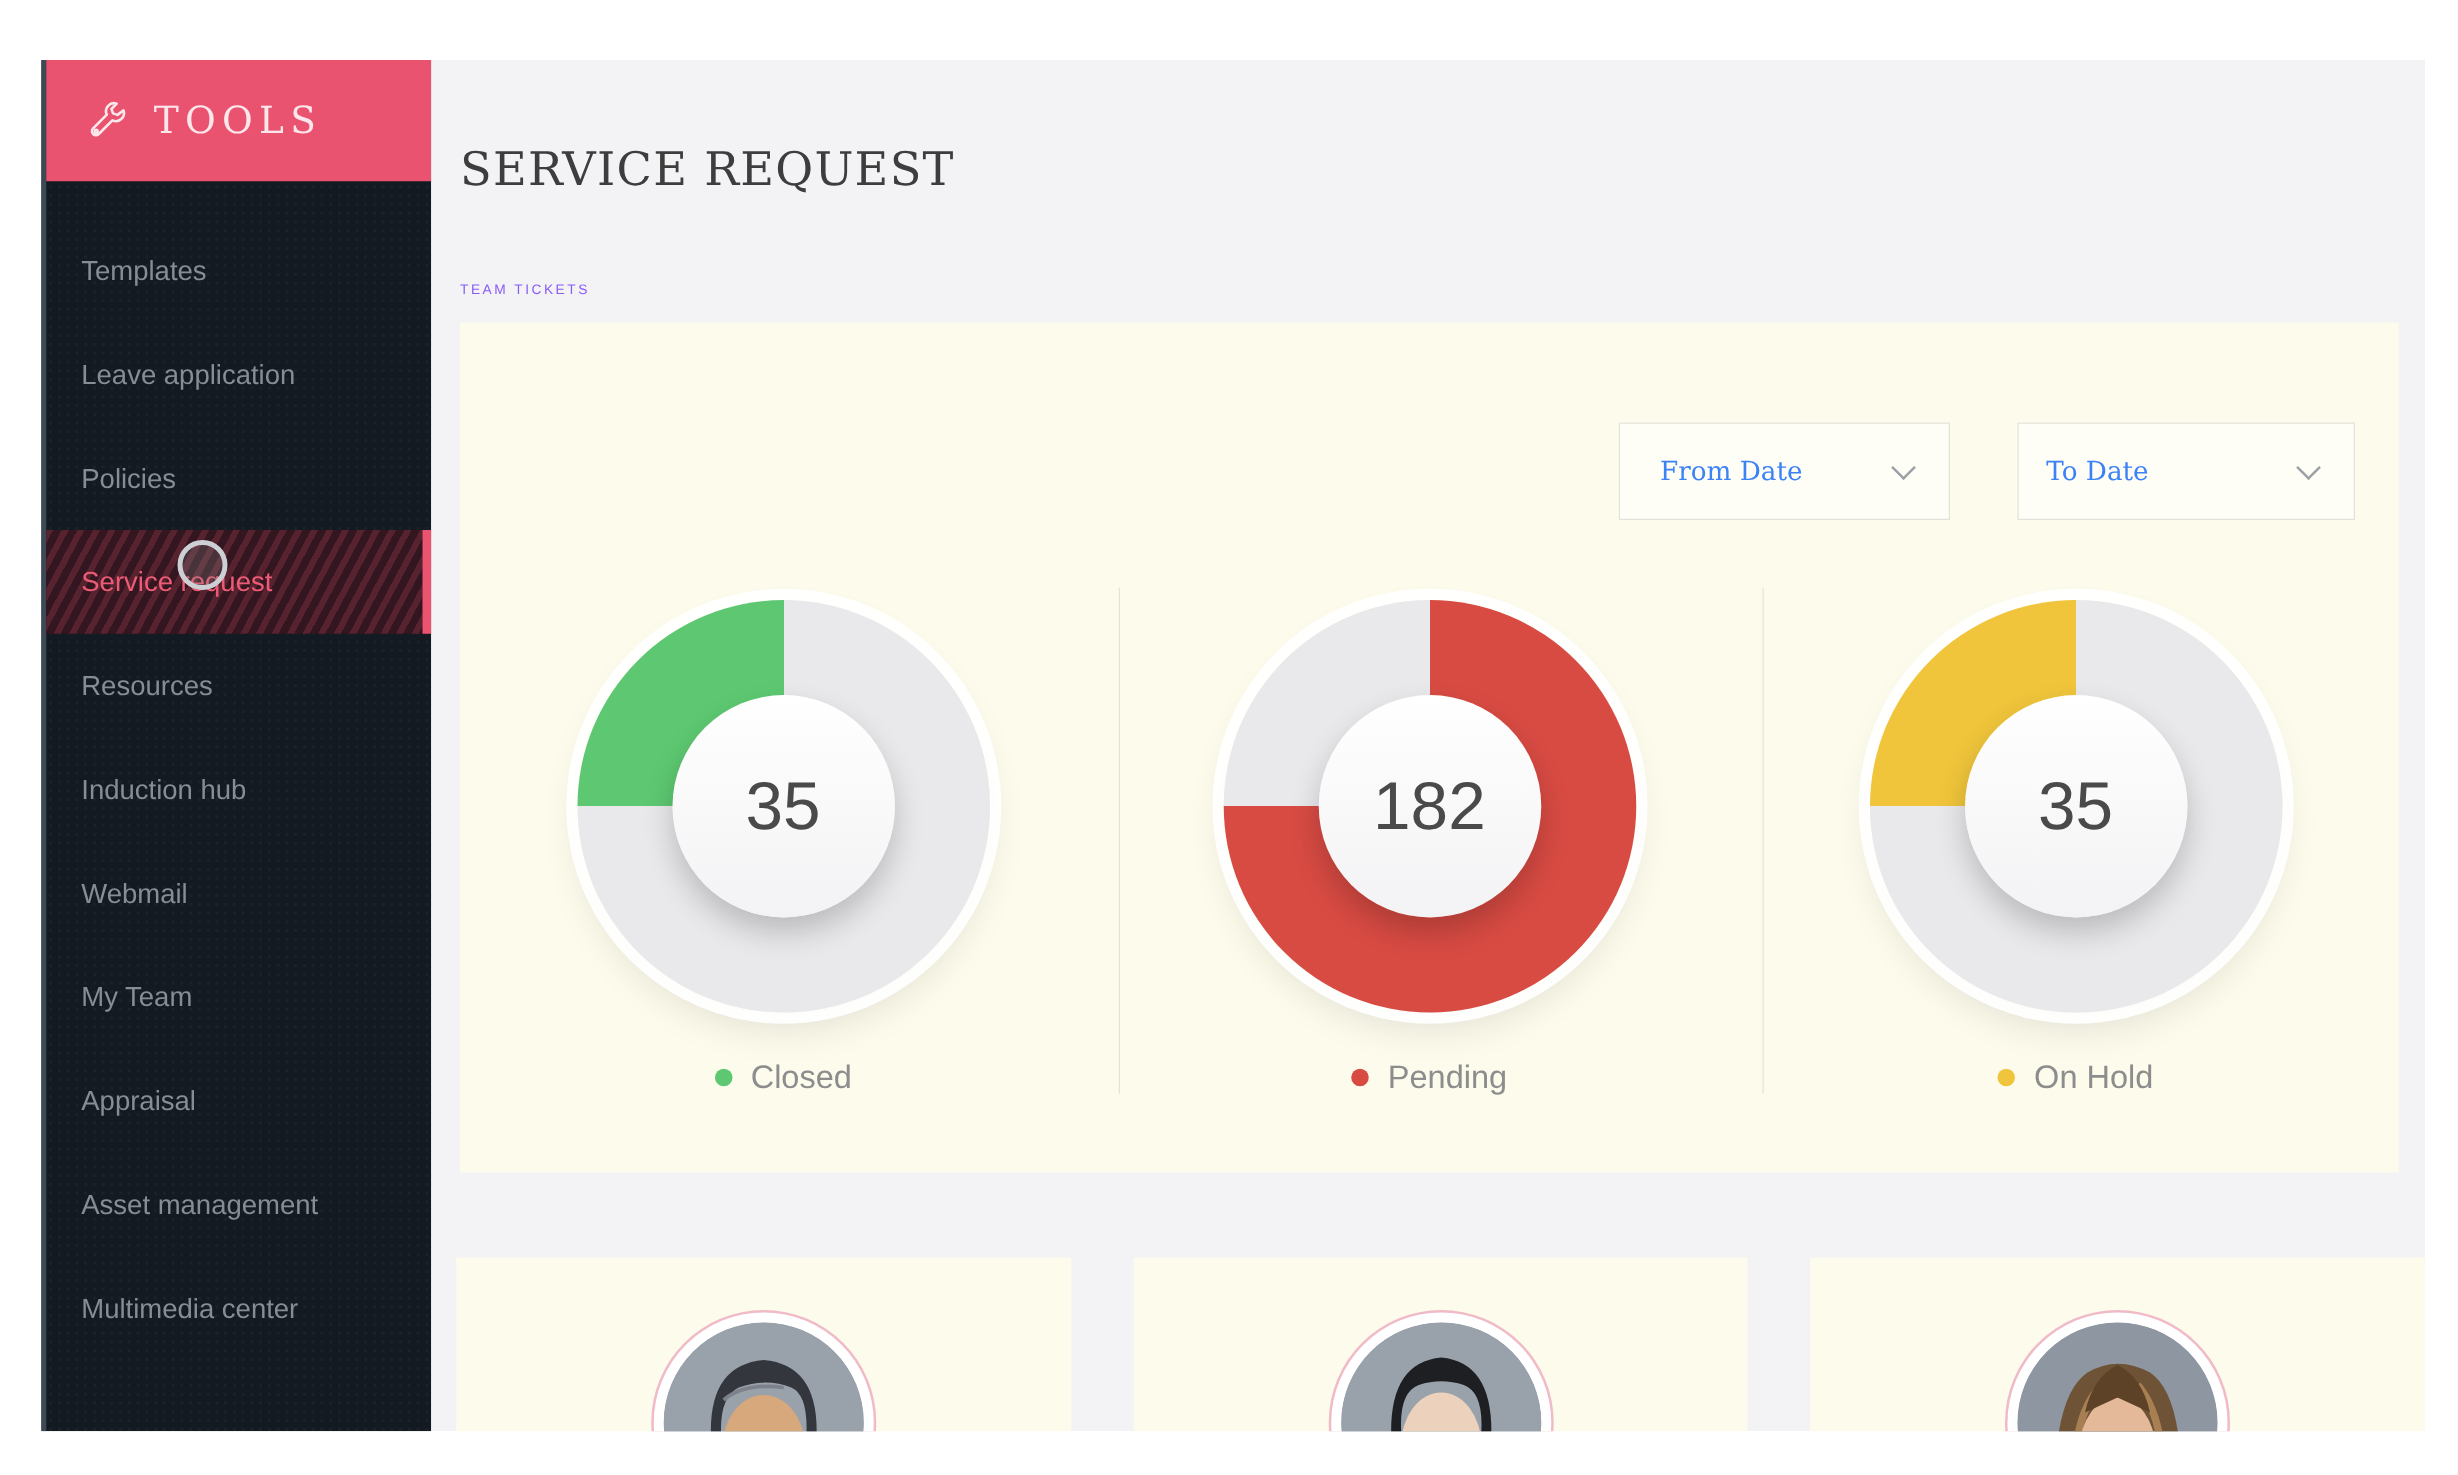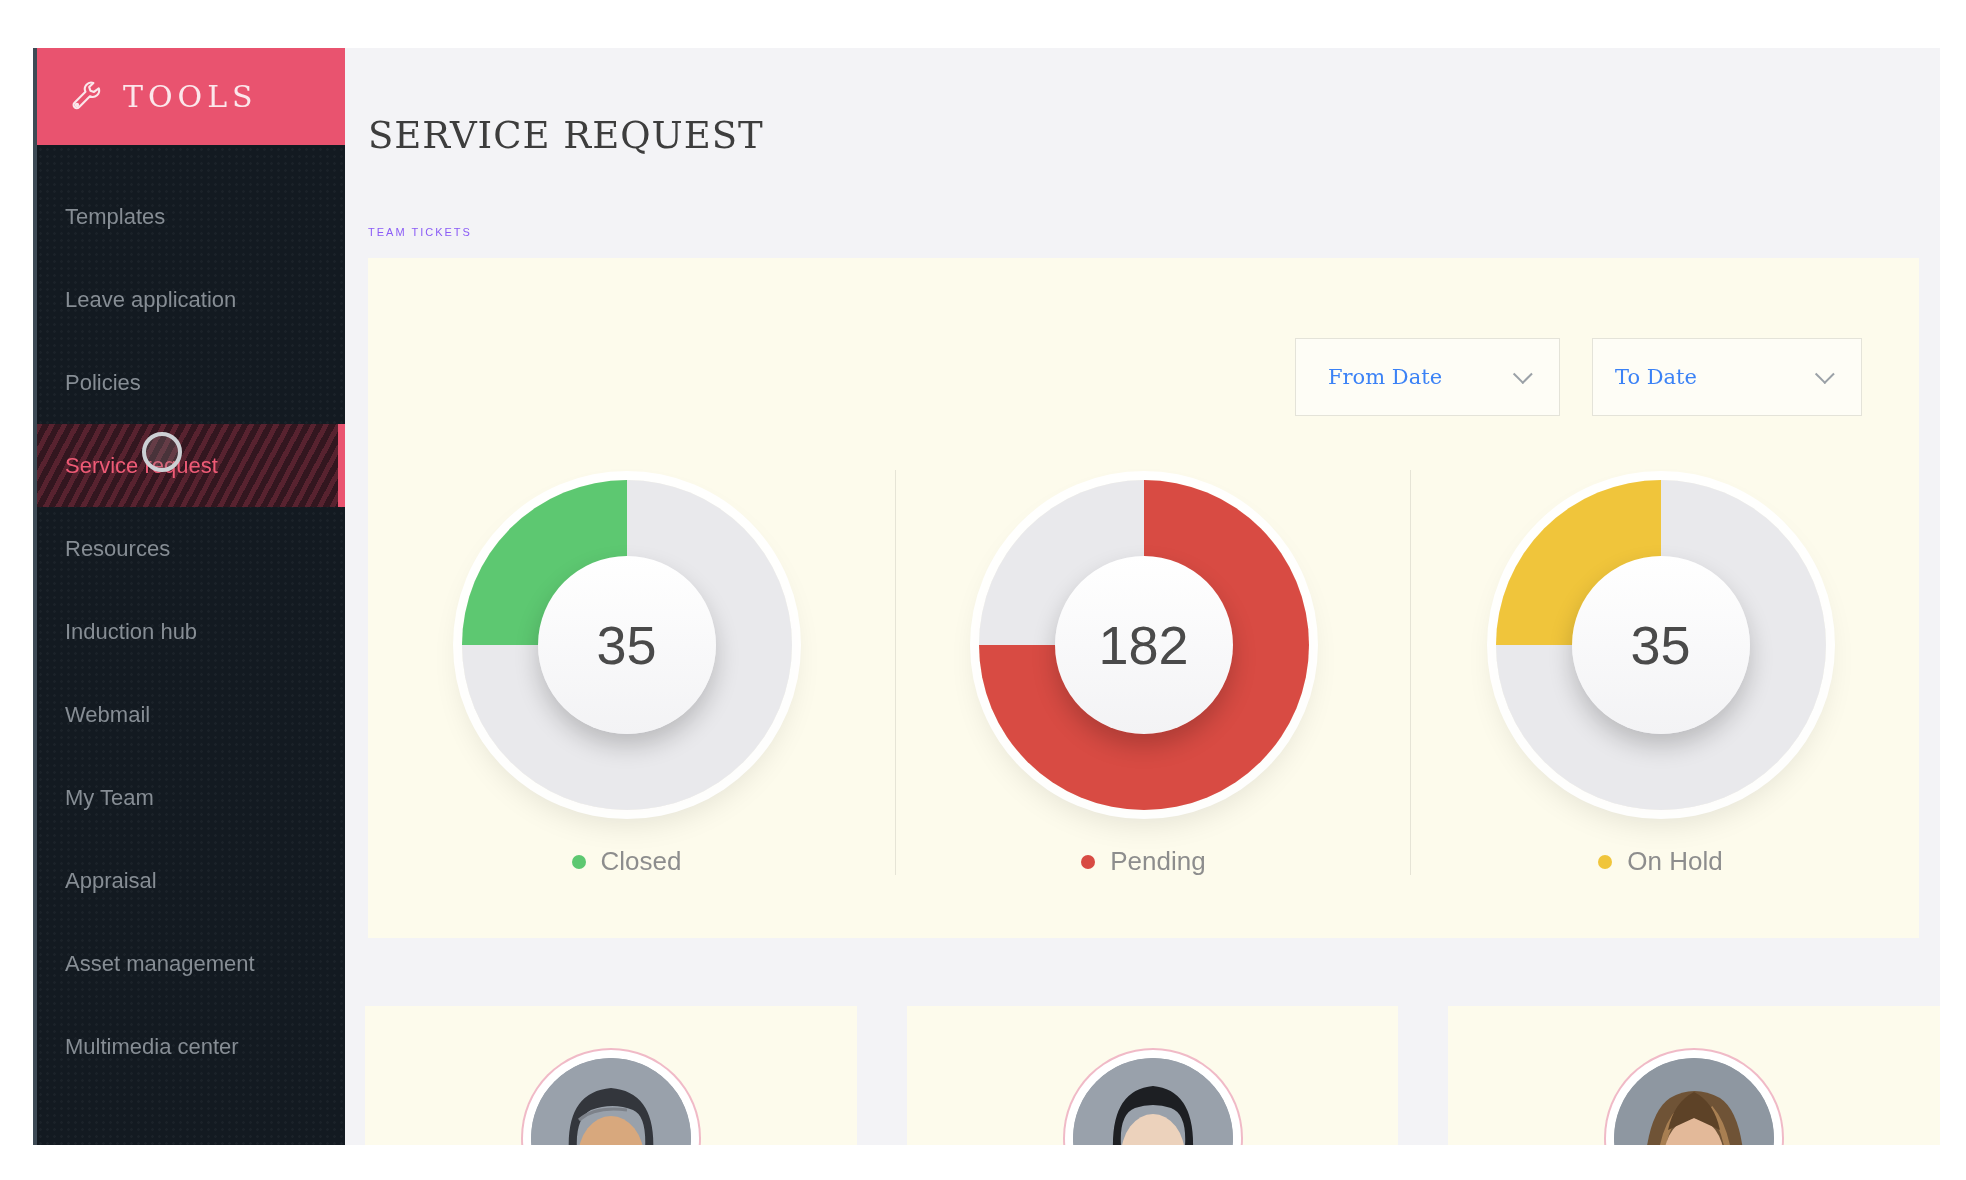"To Date" .dd.to { right: 57px -> 35px }
